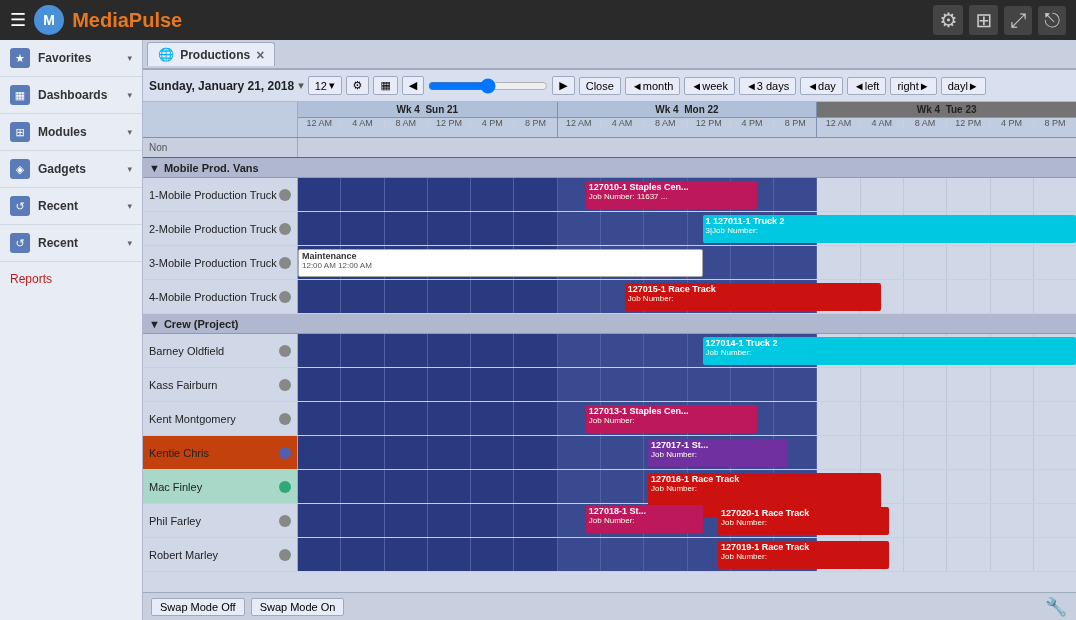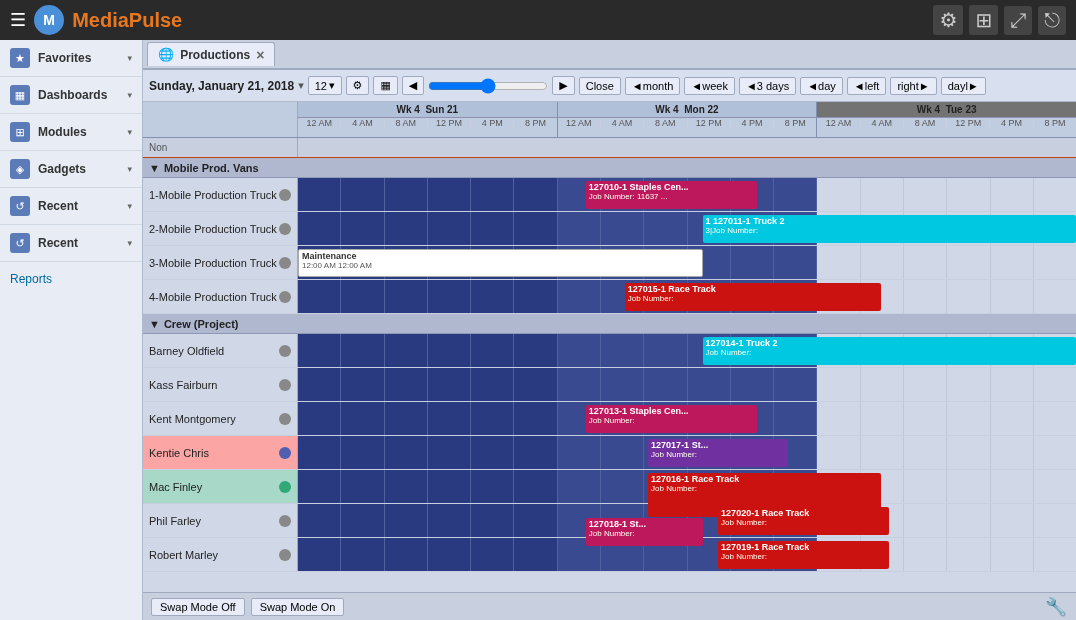"Reports" .sidebar-reports { color: #0369a1 -> #b91c1c }
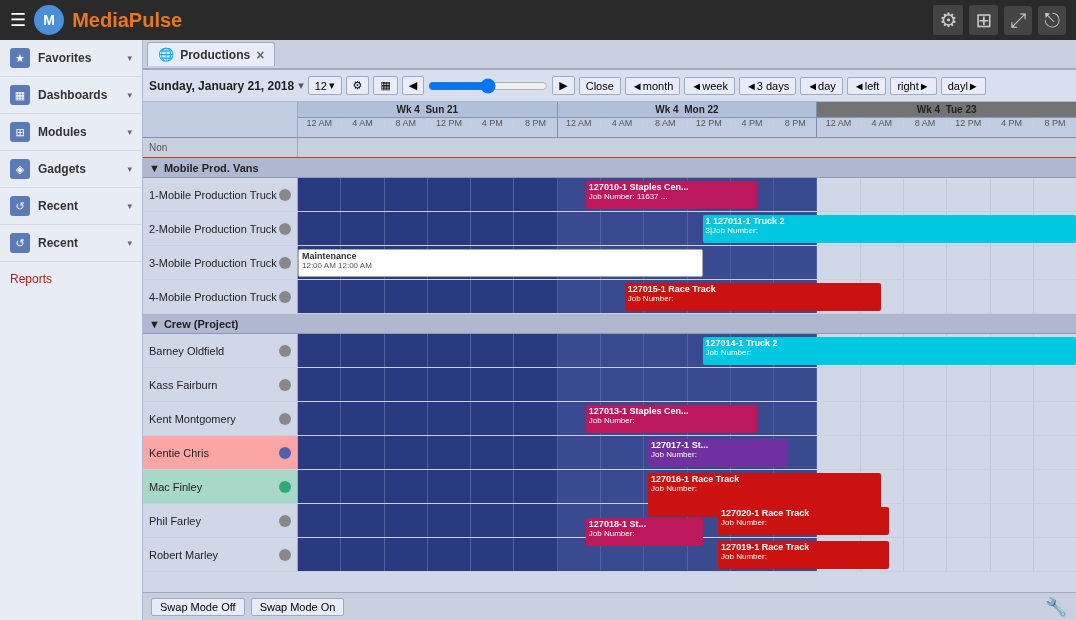"Kentie Chris" div.tl-row-label { background: #fca5a5 -> #c2410c }
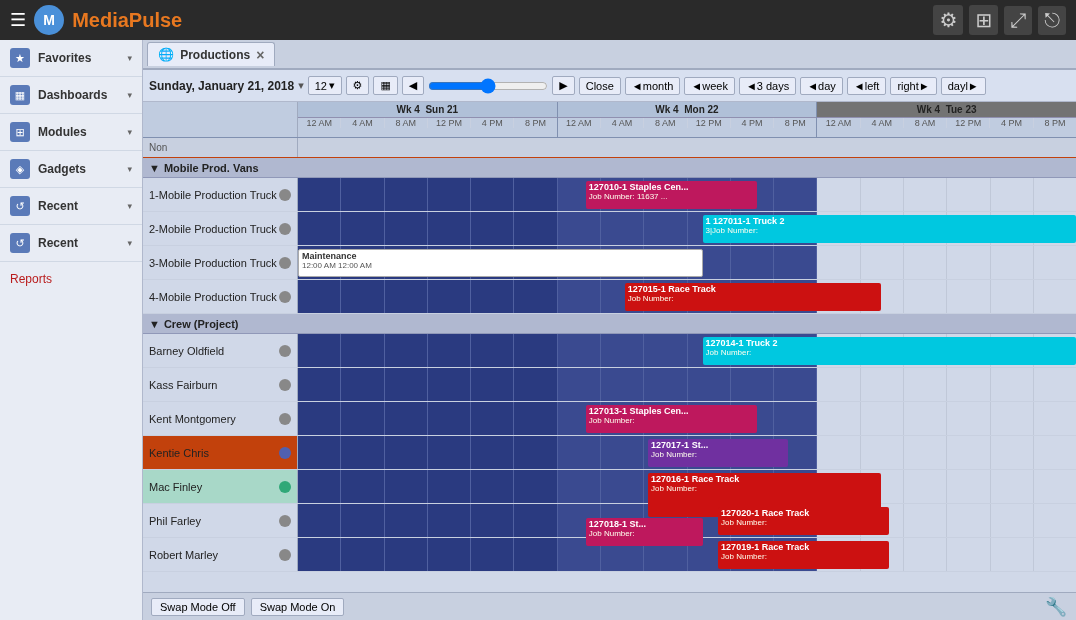"127018-1 St..." div.event-block { top: 14px -> 1px }
